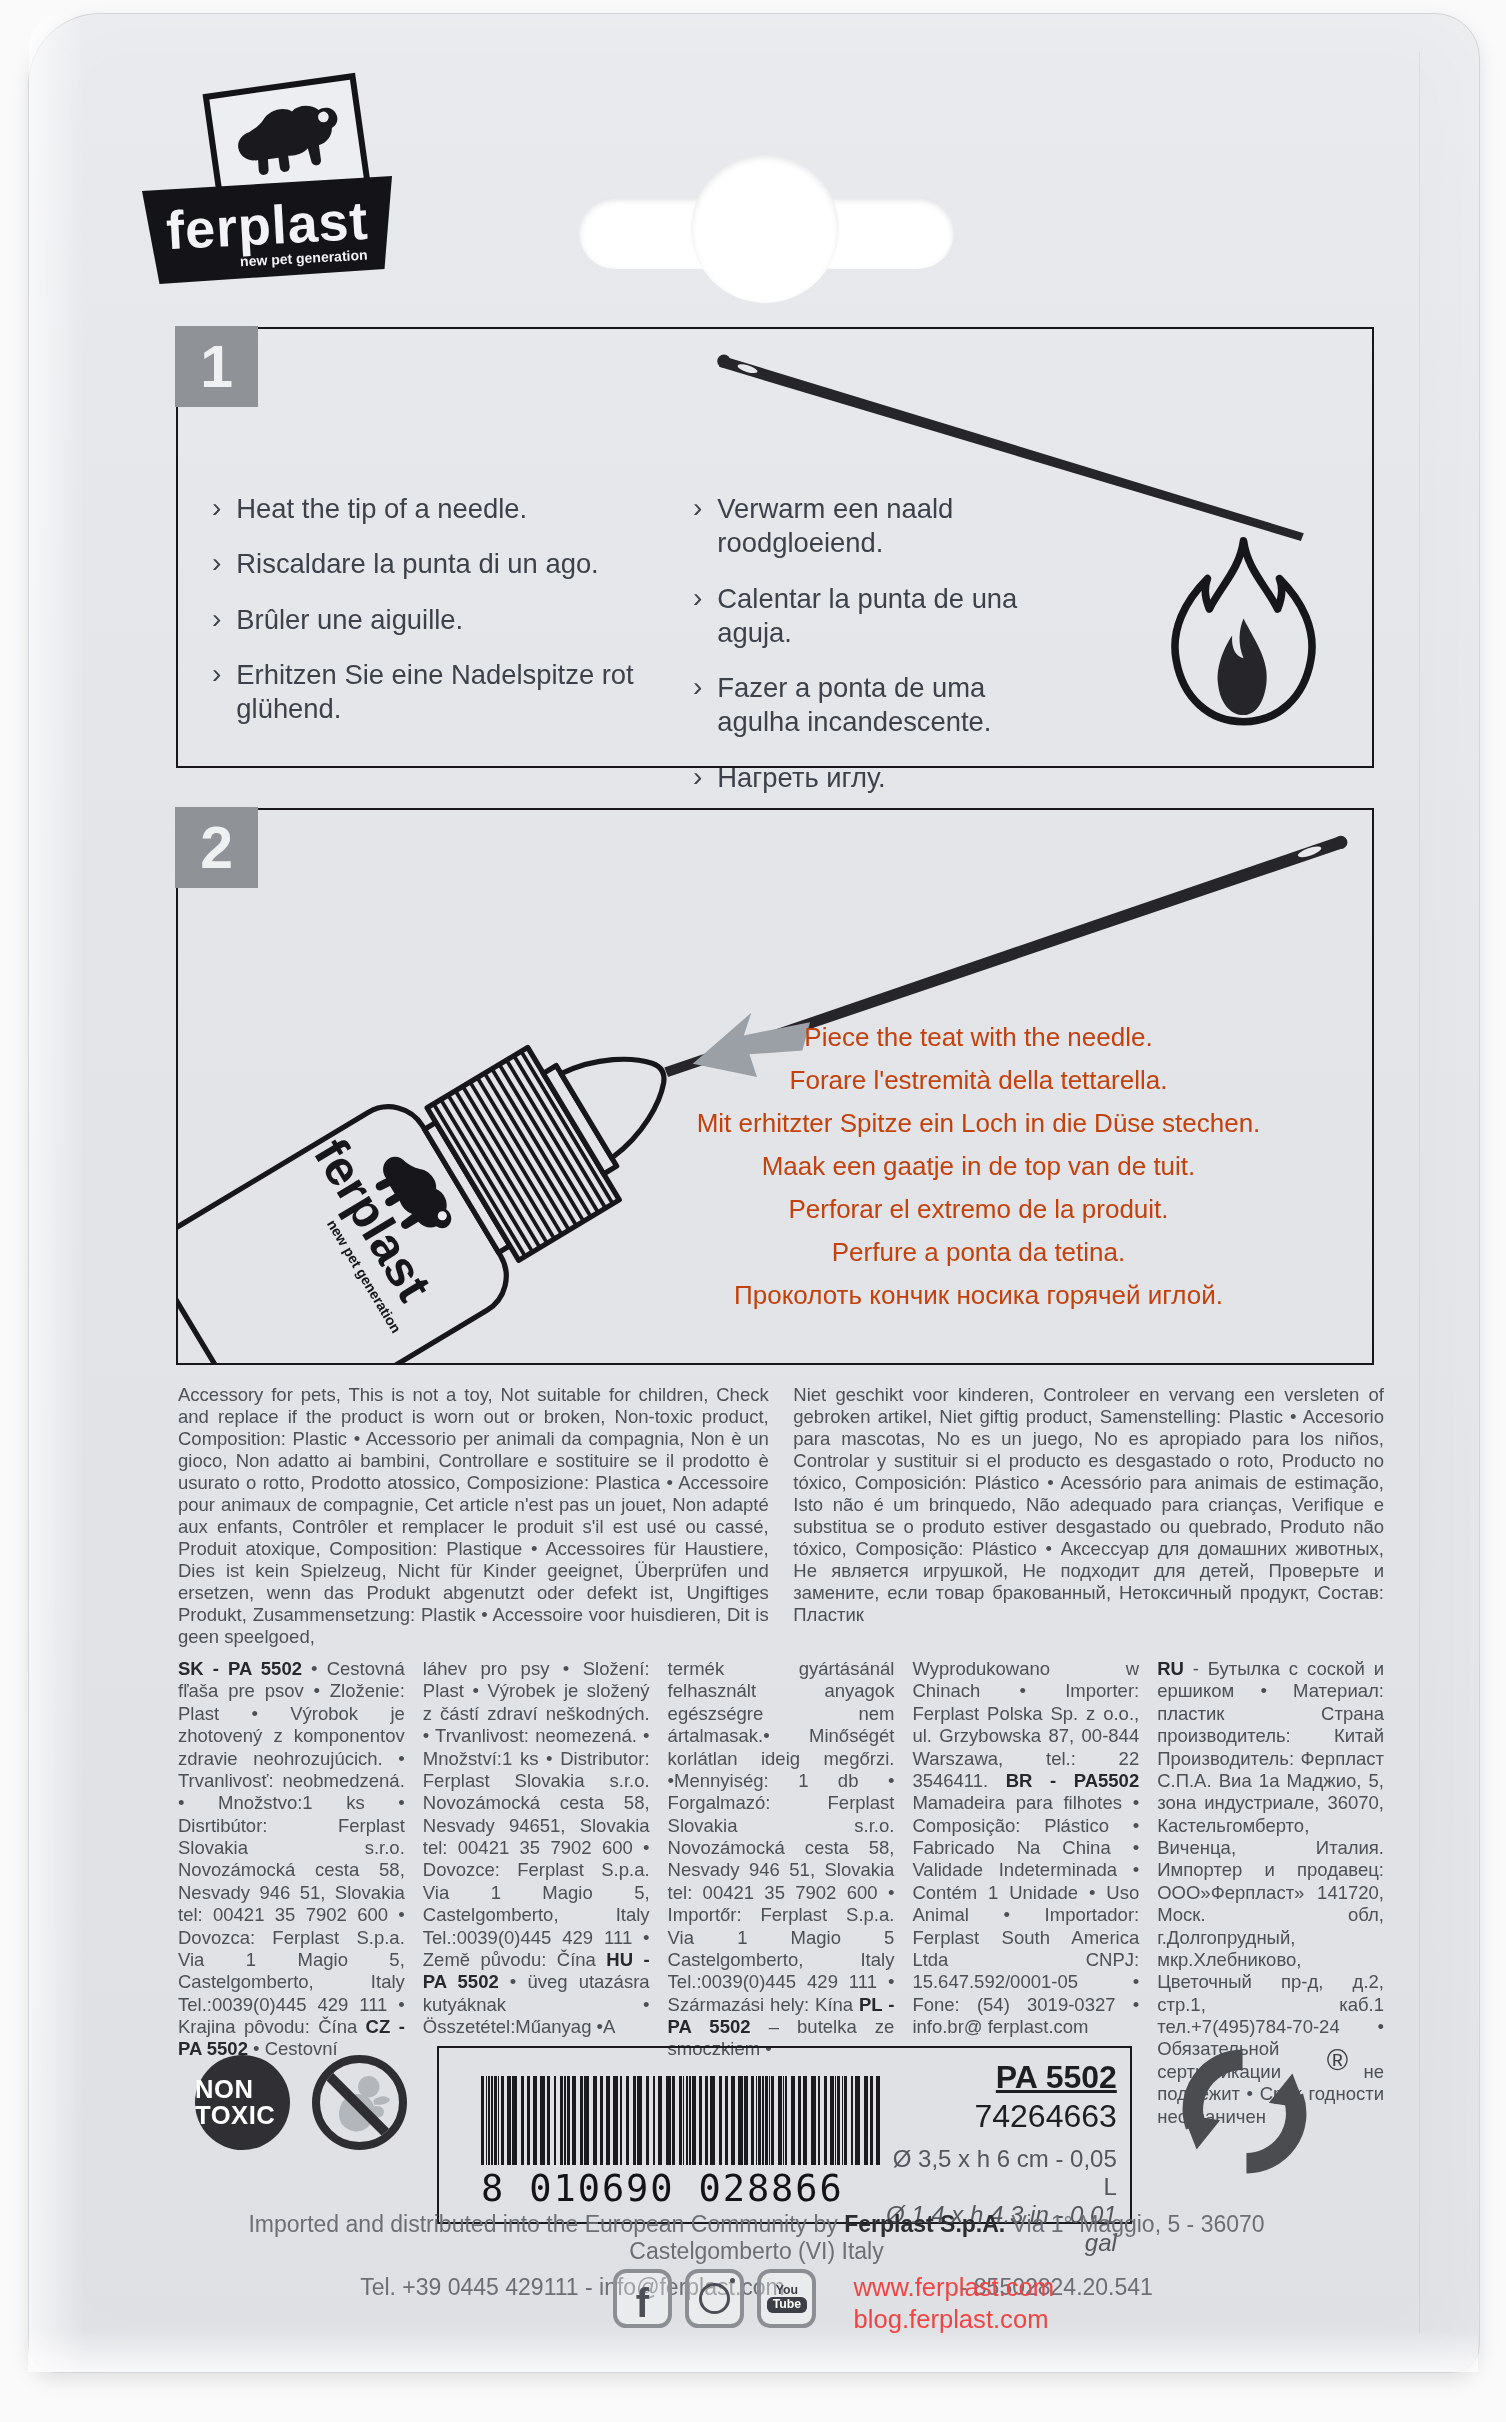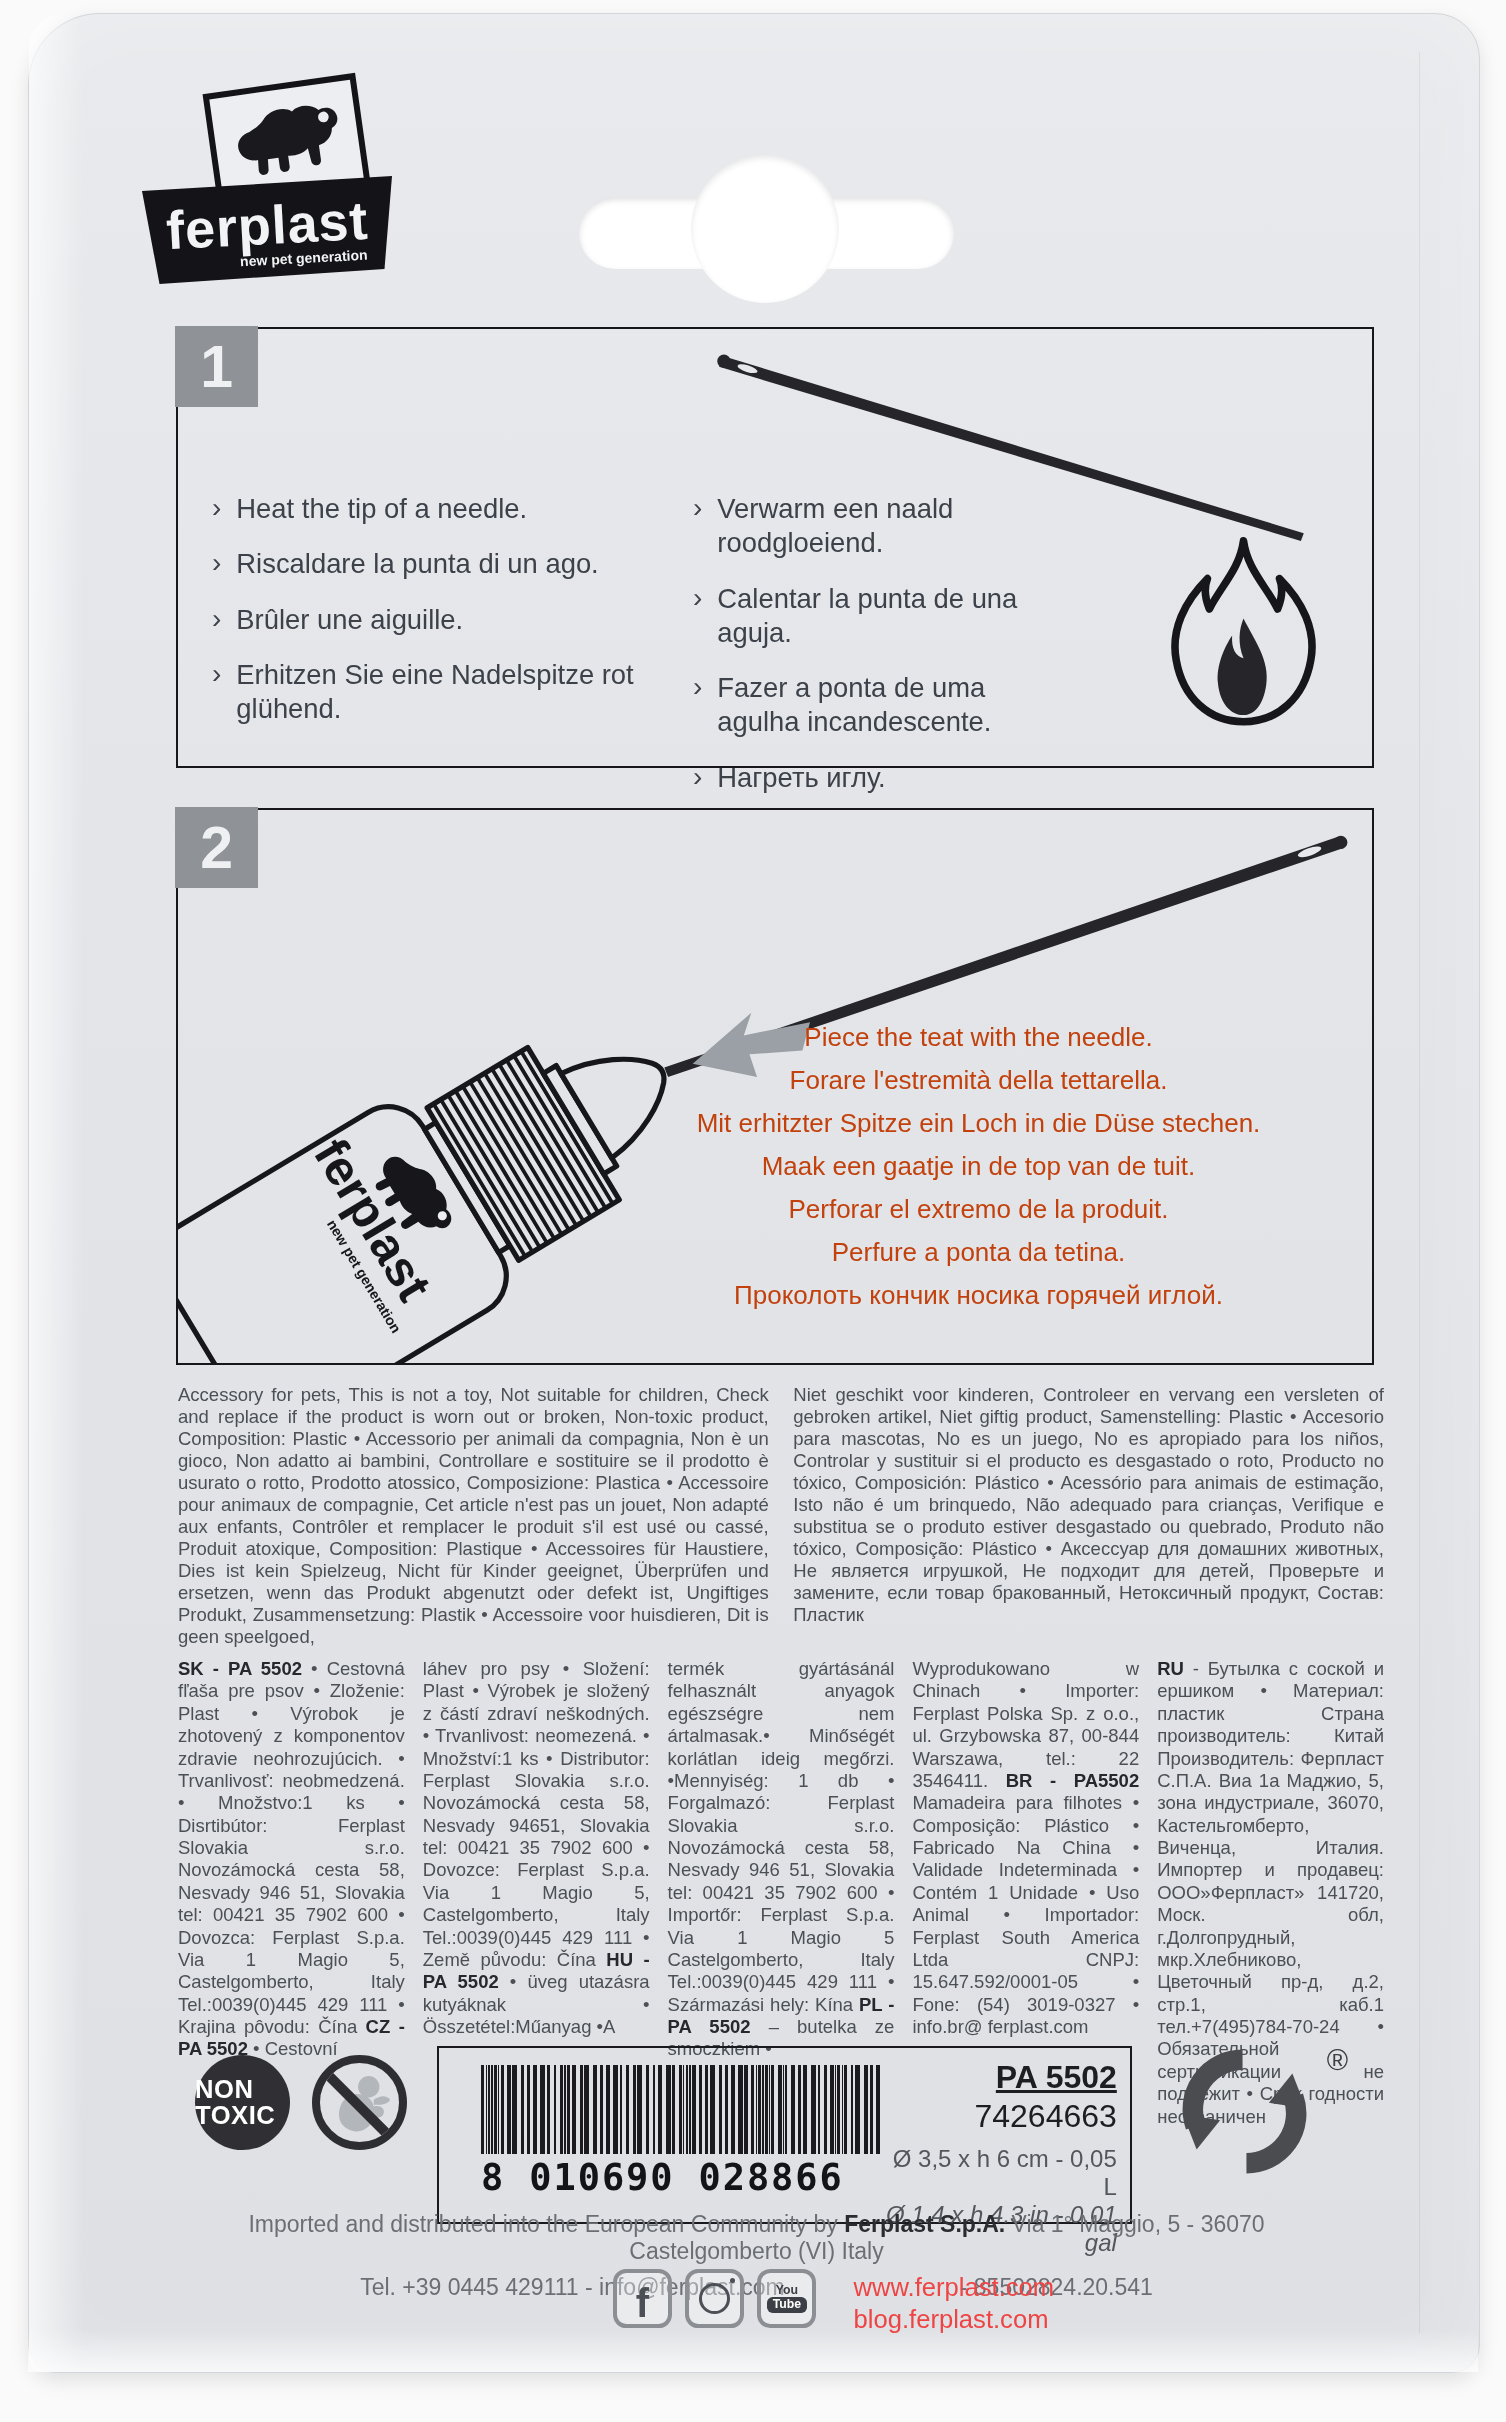"8 010690 028866" .bc-left { font-weight: bold -> none; padding: 17px 0 0 42px -> 28px 0 0 42px }
